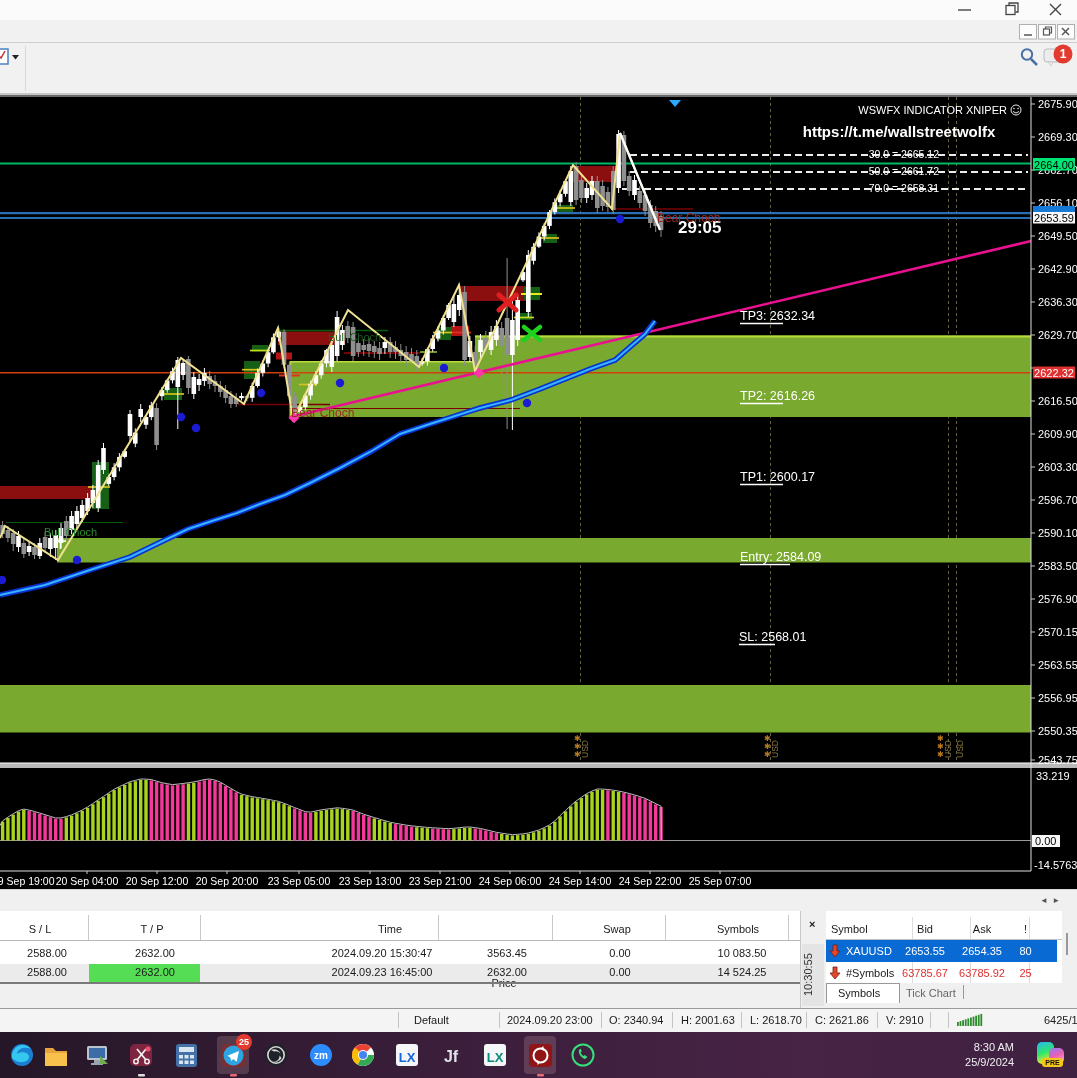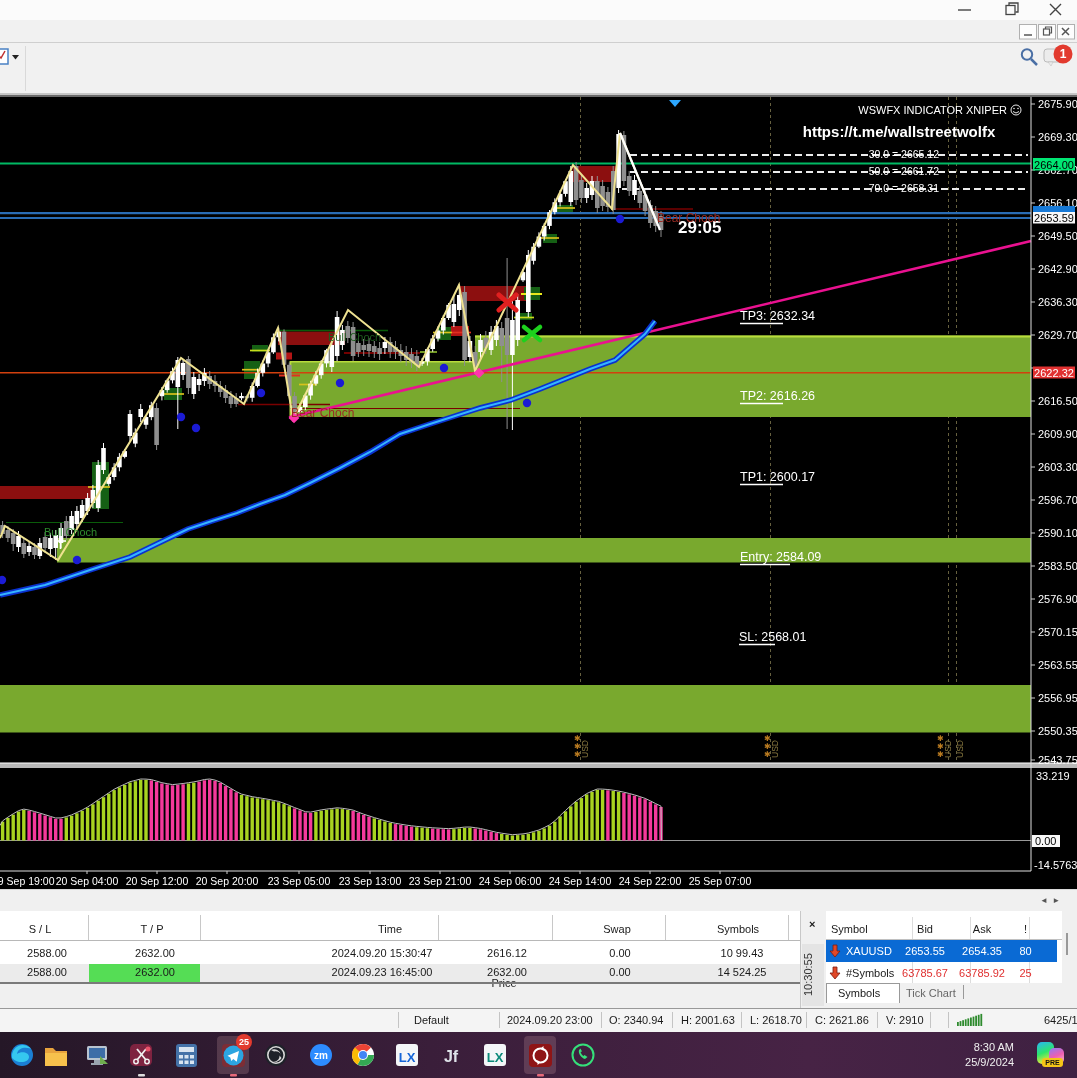"2616.12" div.abs { text: 2616.12 -> 3563.45 }
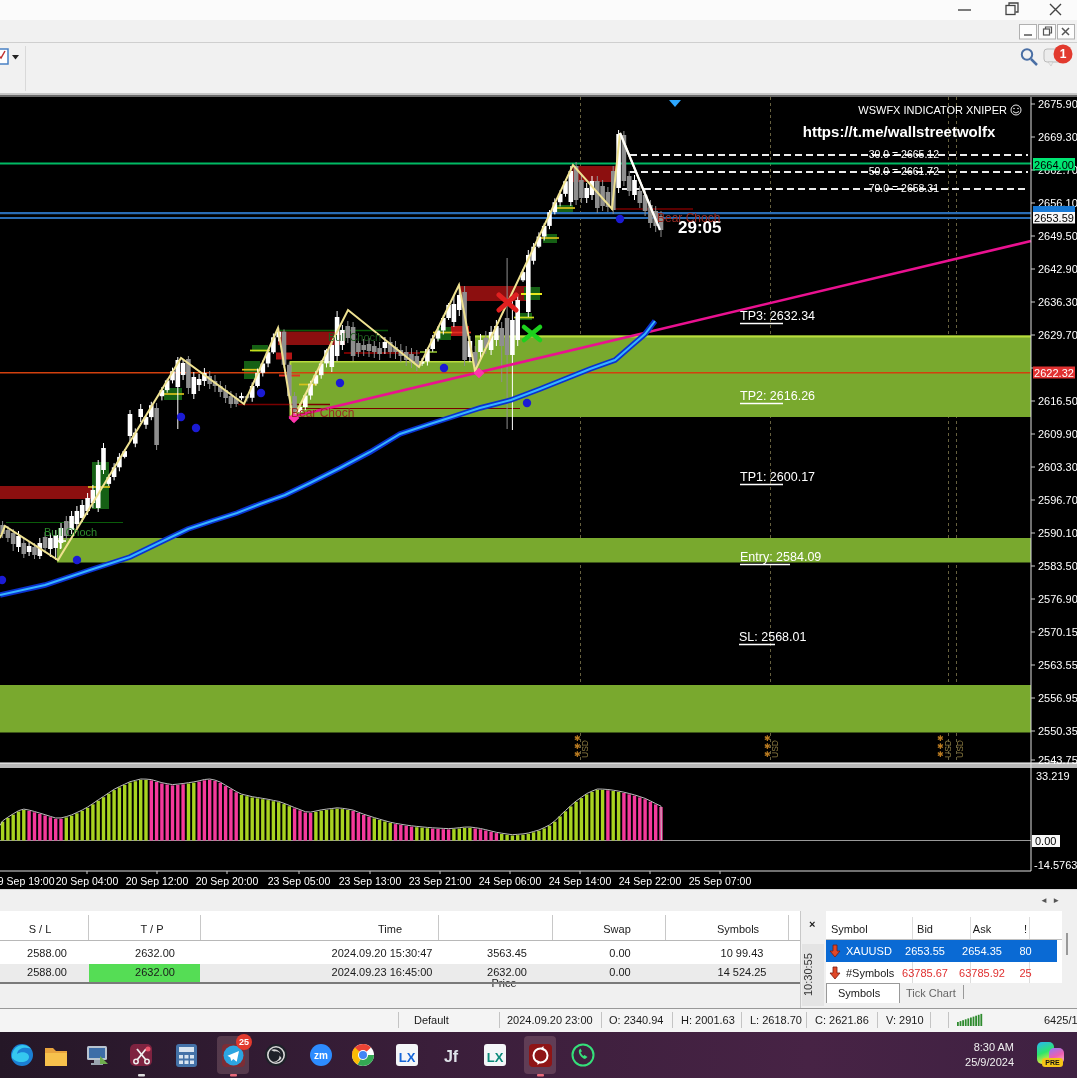"10 99.43" div.abs { text: 10 99.43 -> 10 083.50 }
